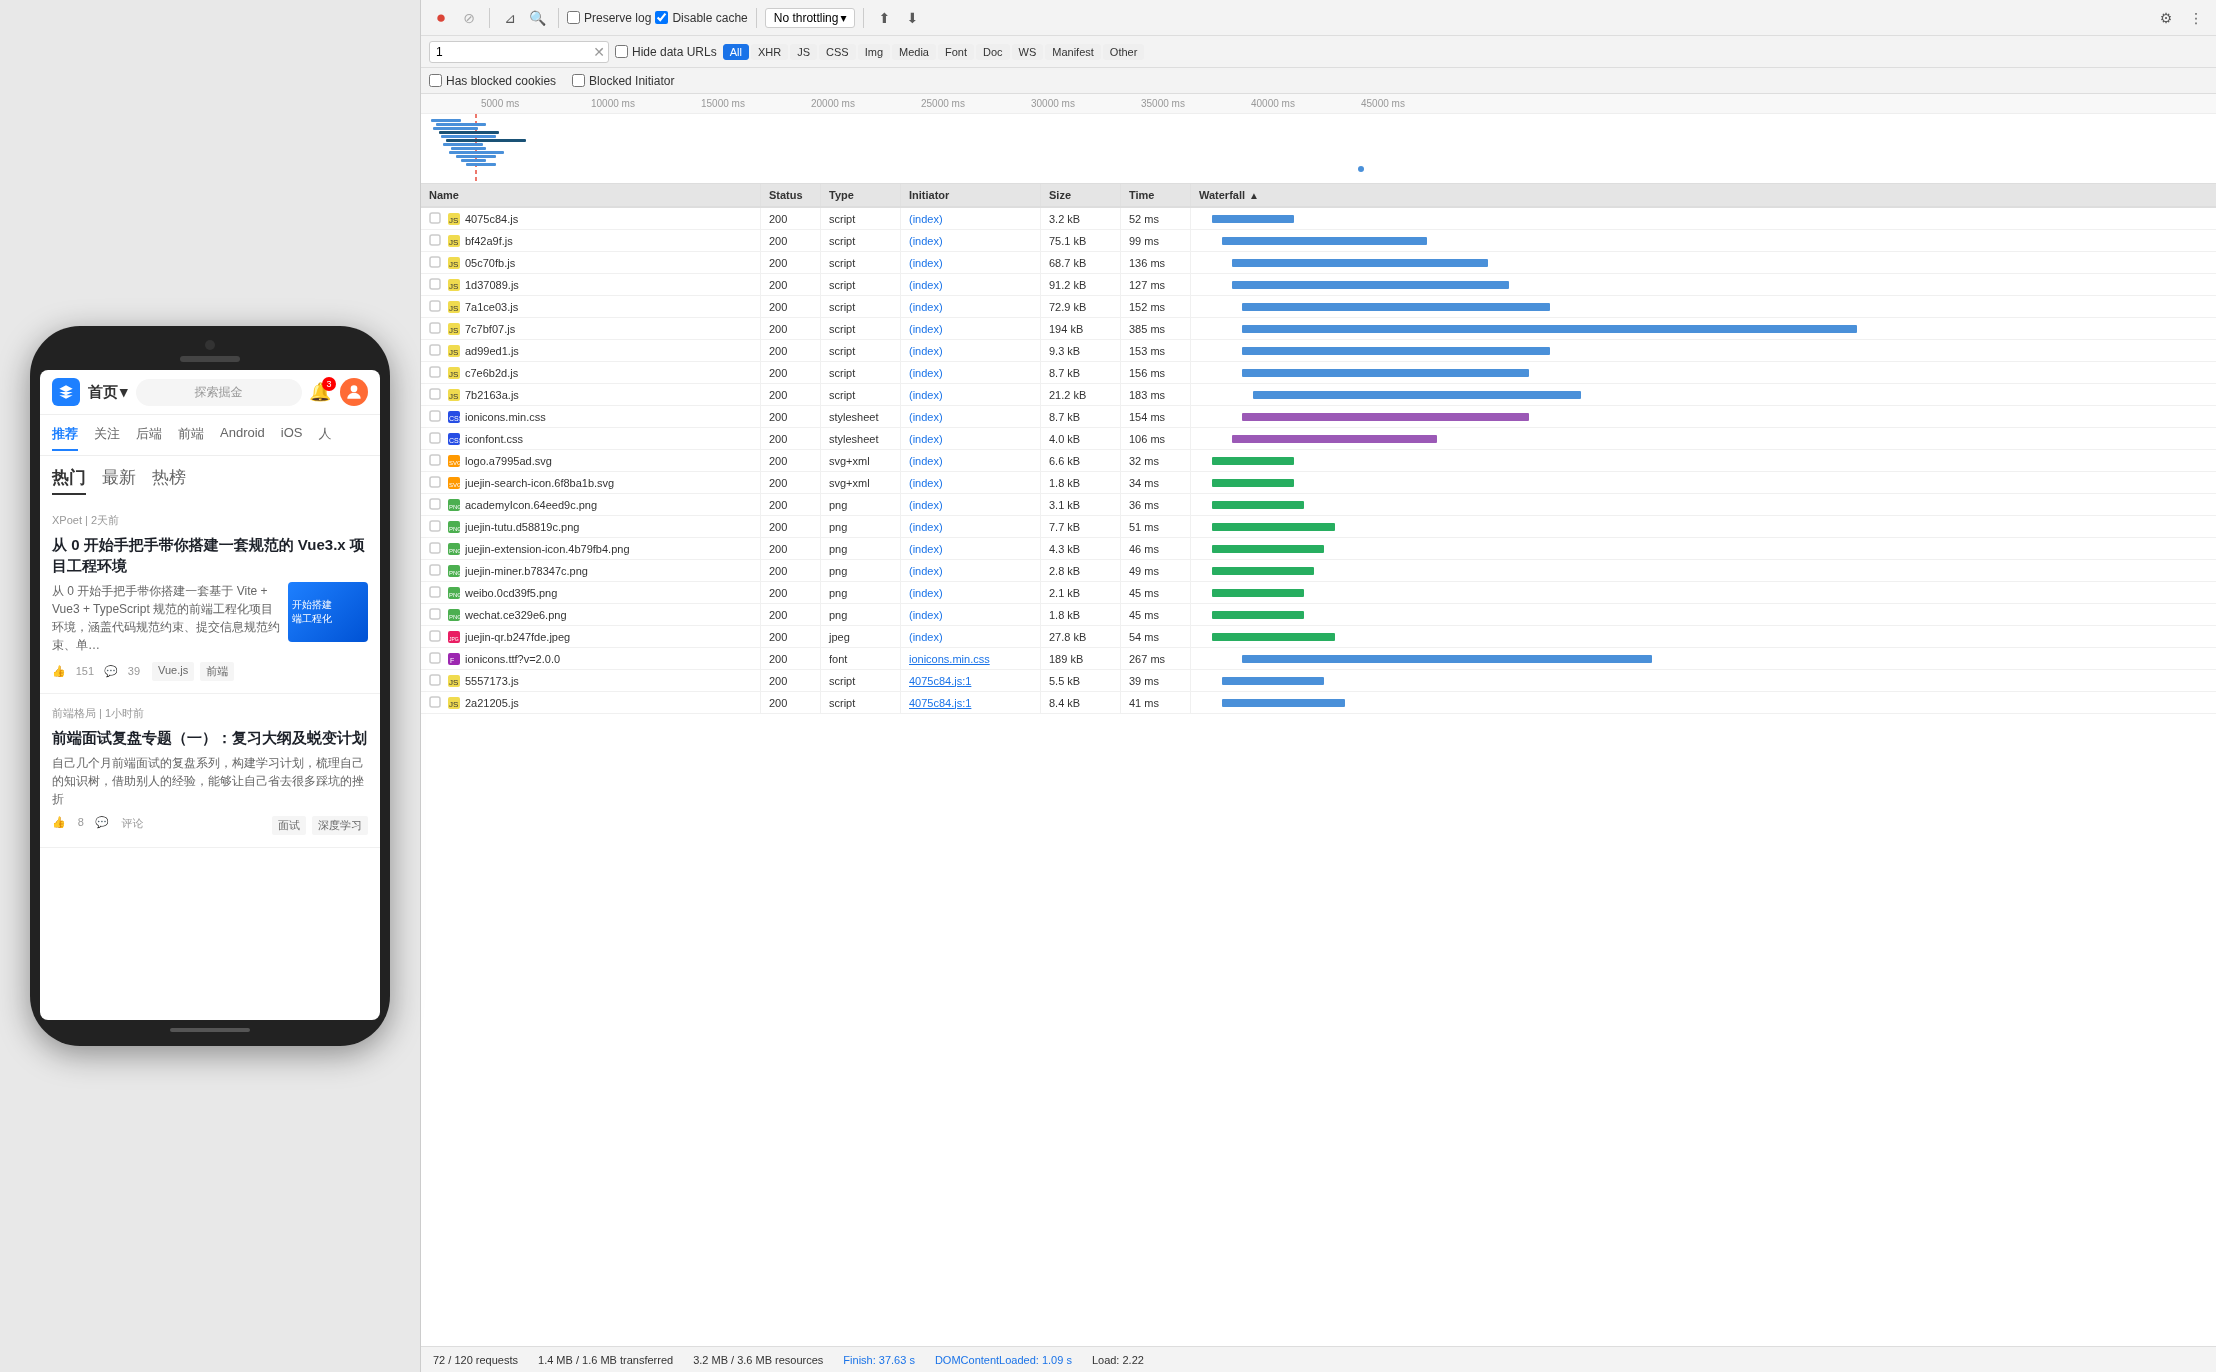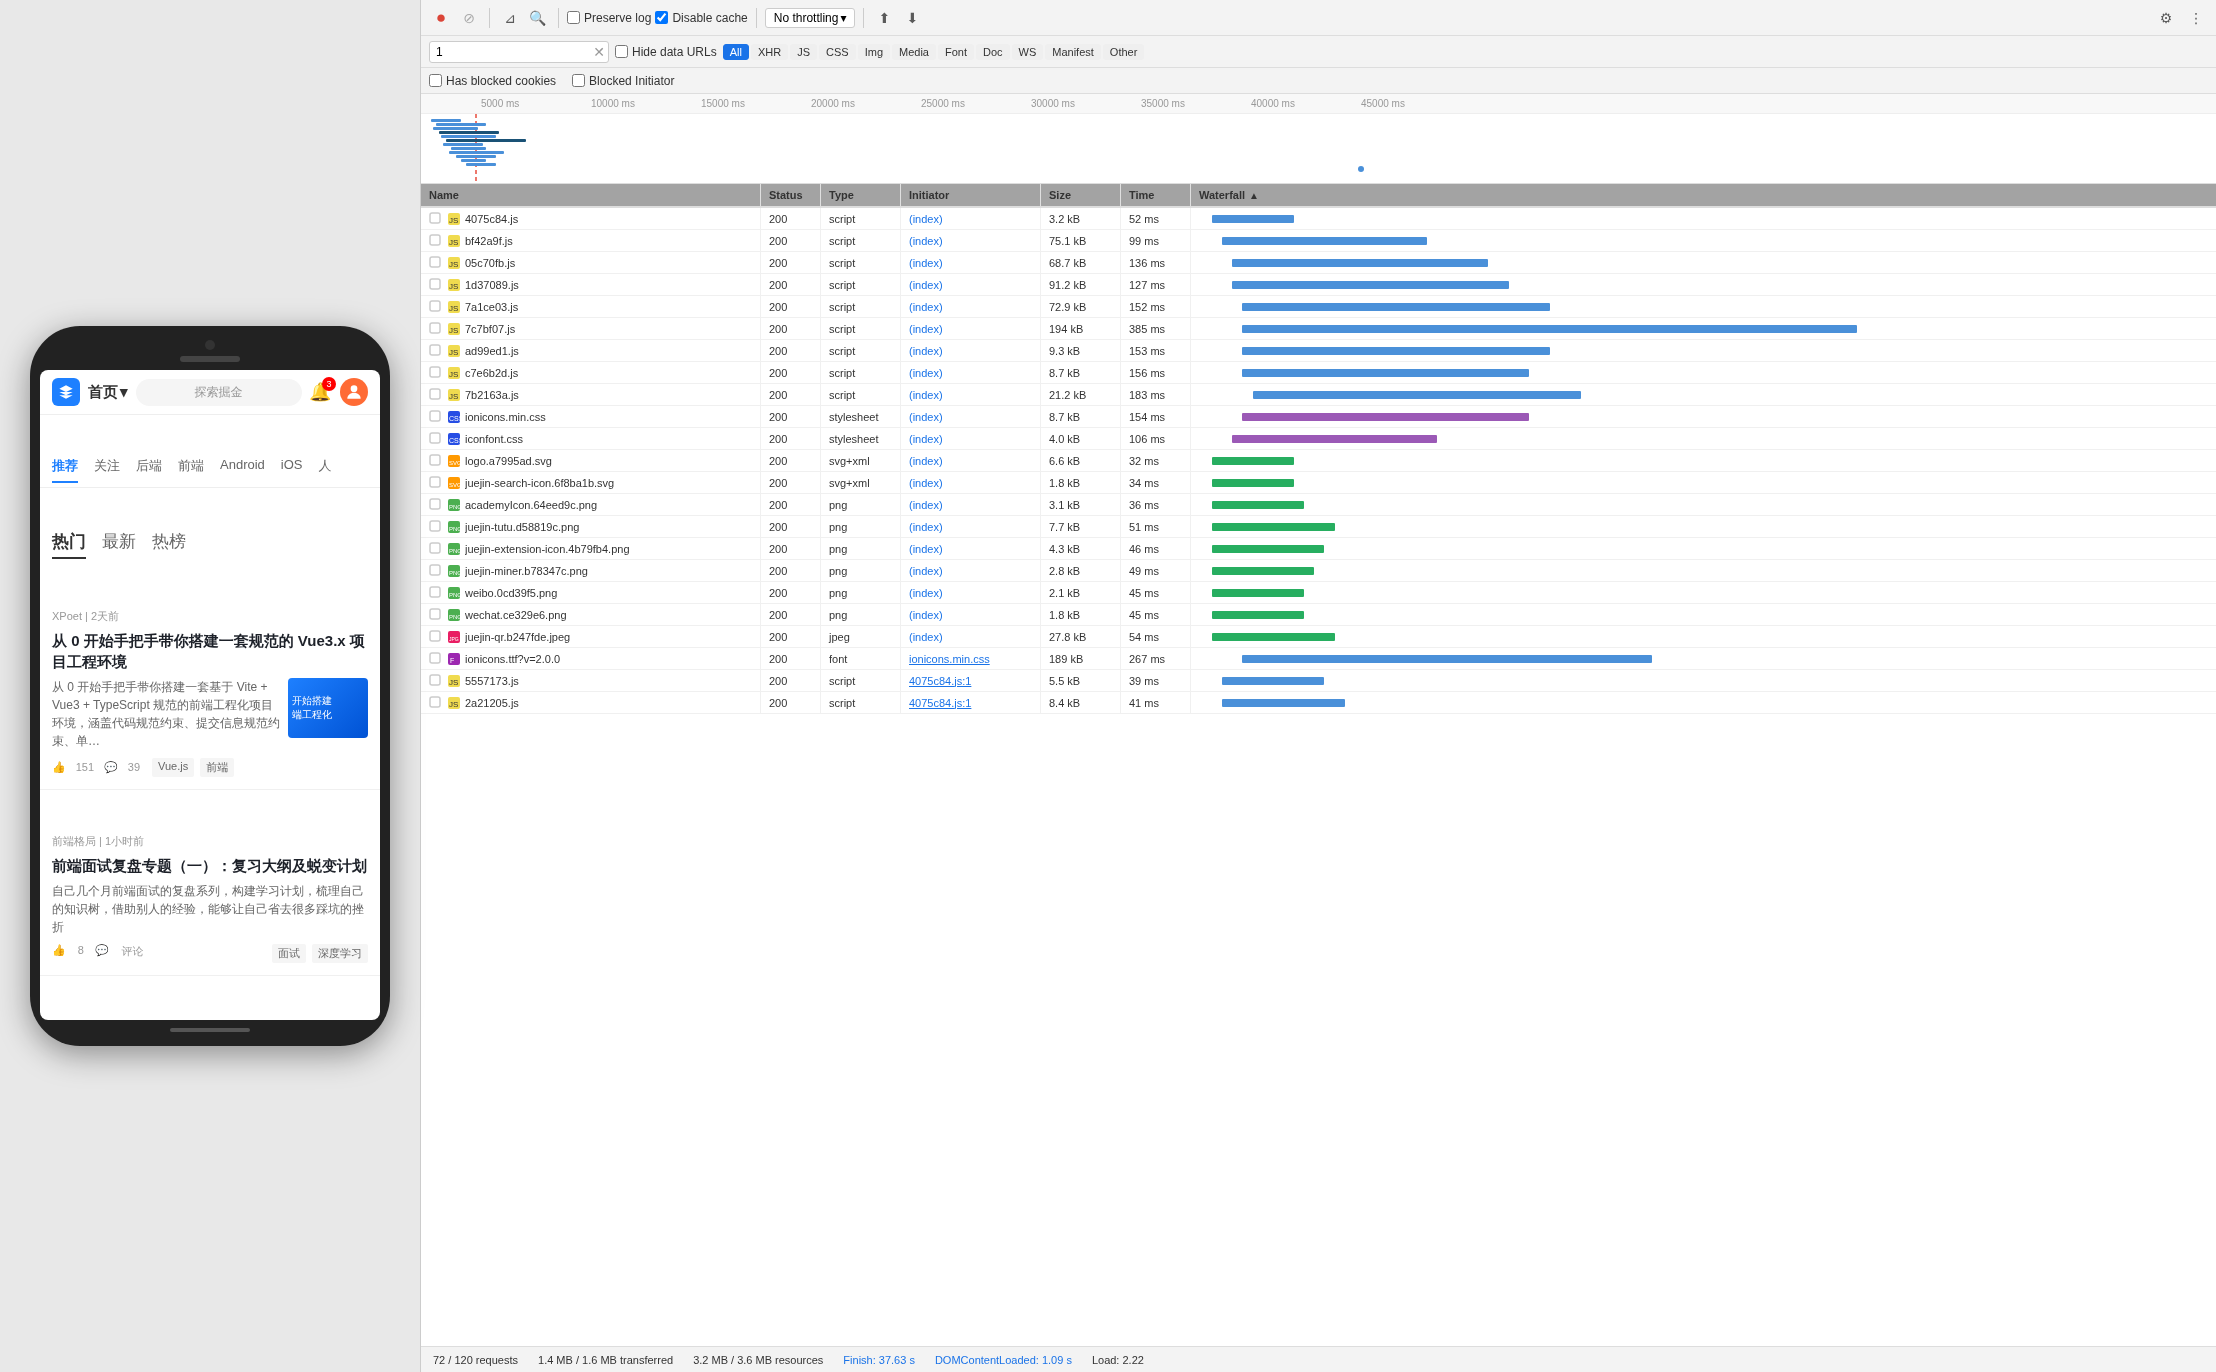"Name" .table-header { background: #a3a3a3 -> #e5e5e5 }
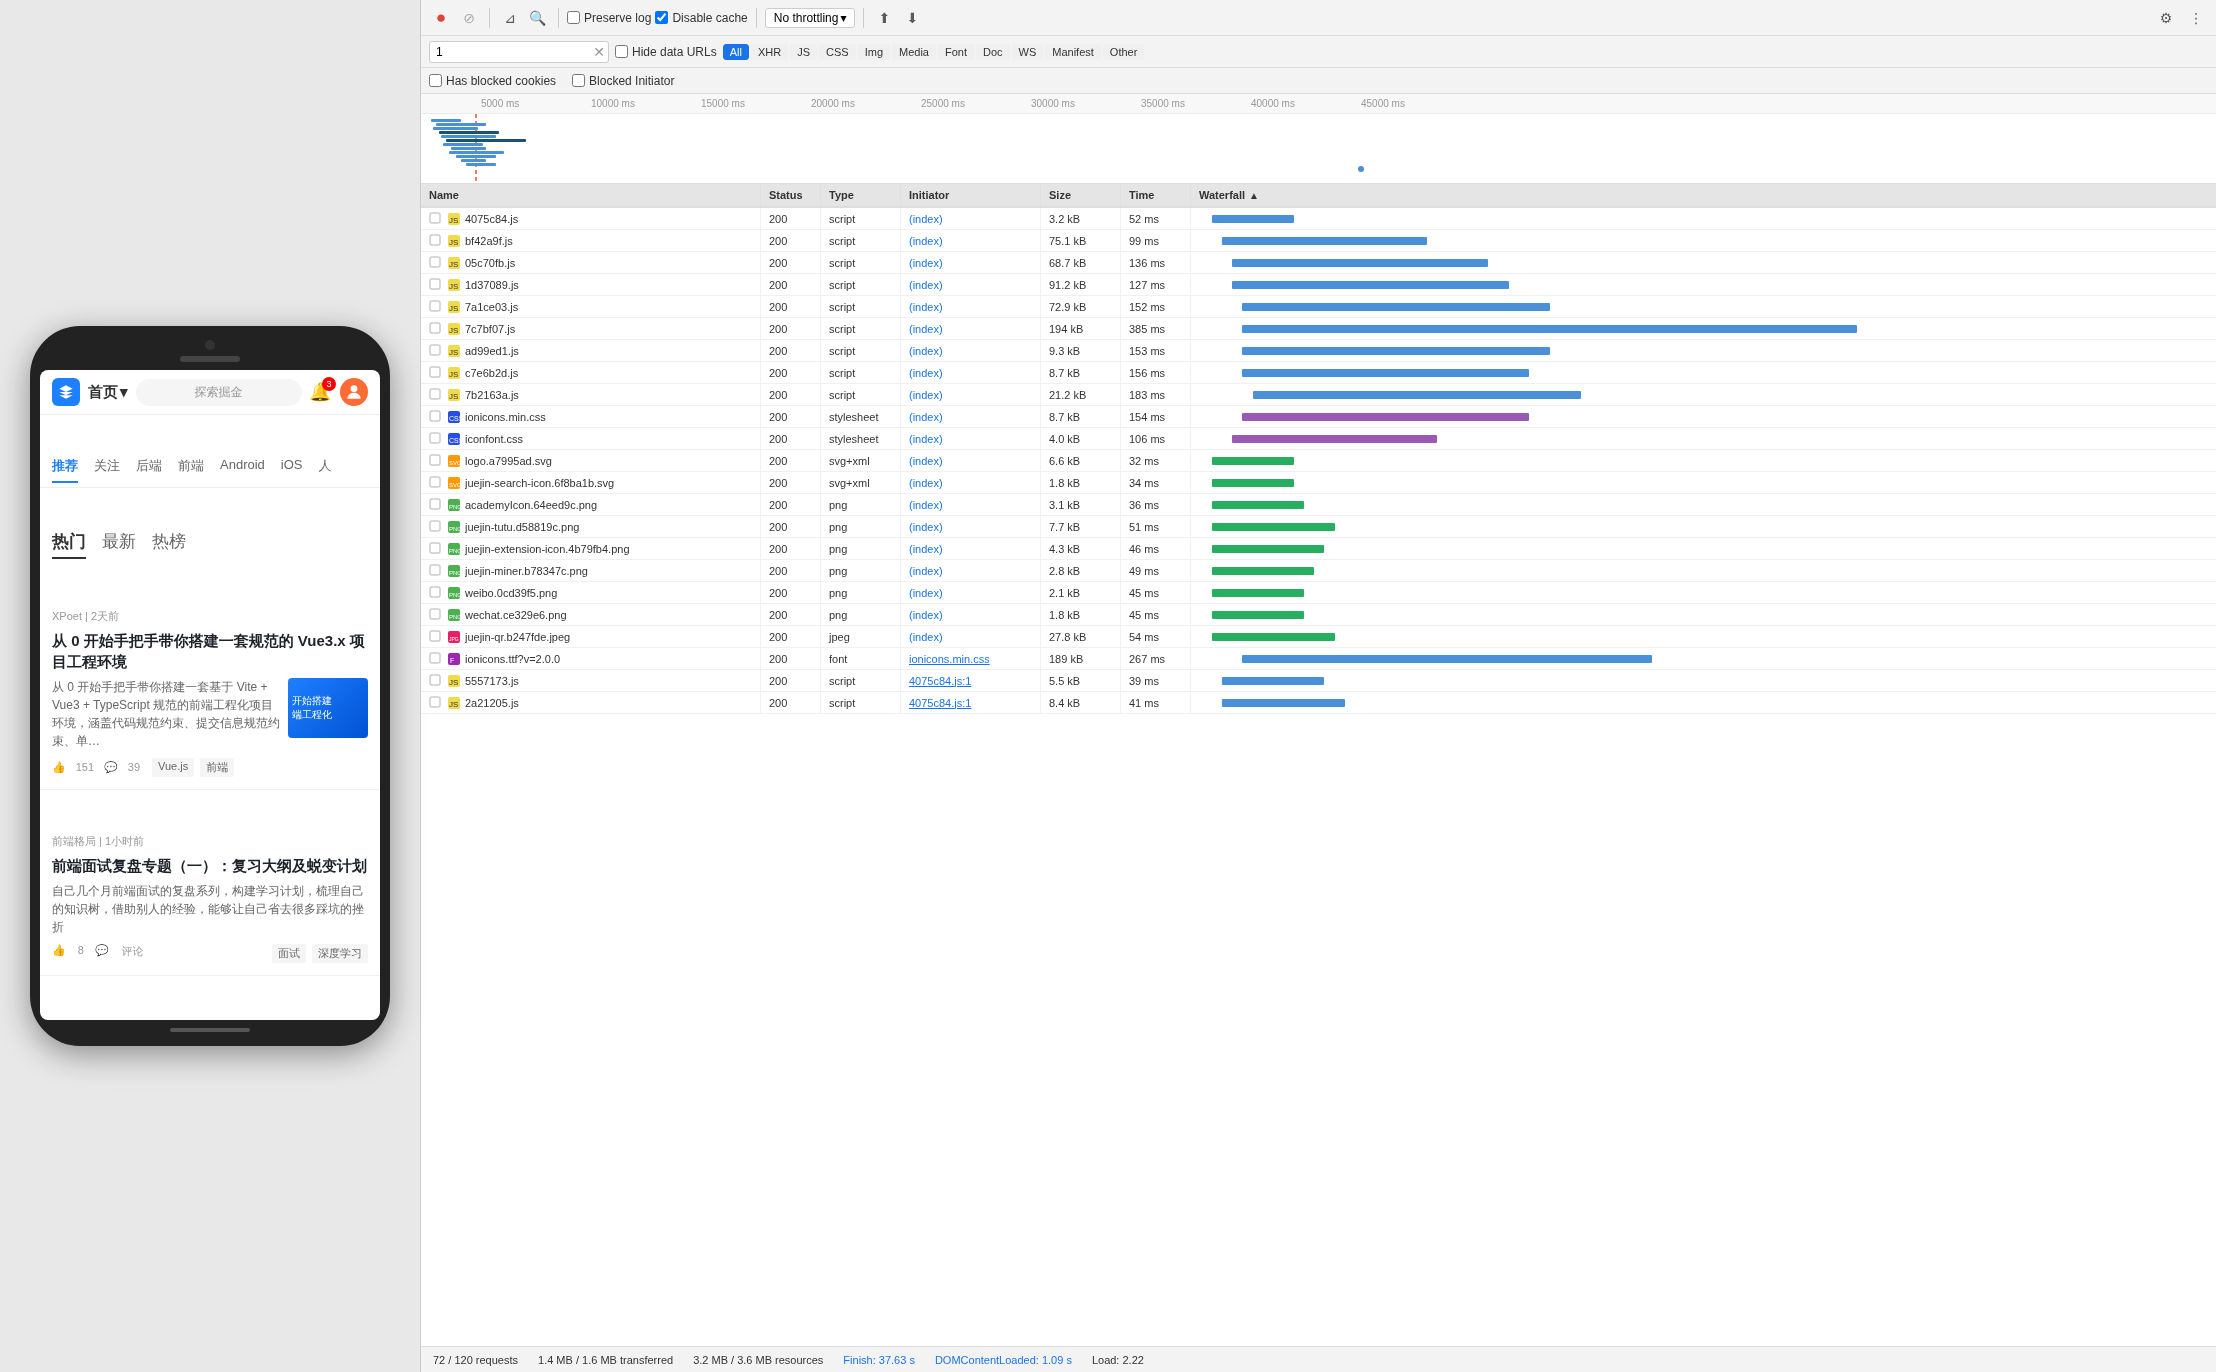"首页" .phone-screen { gap: 32px -> none }
